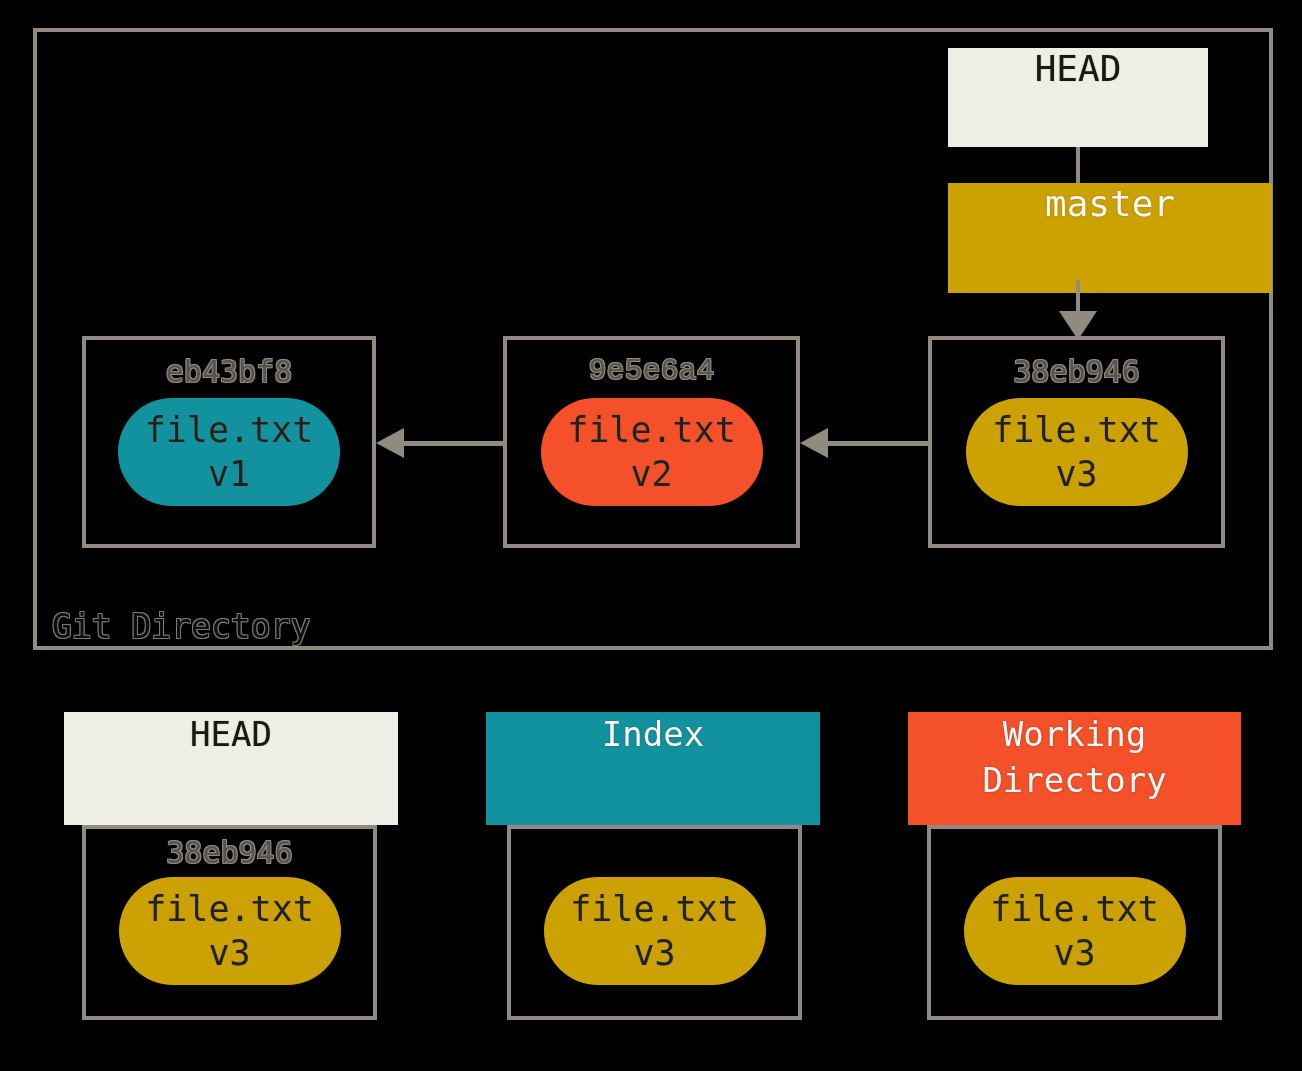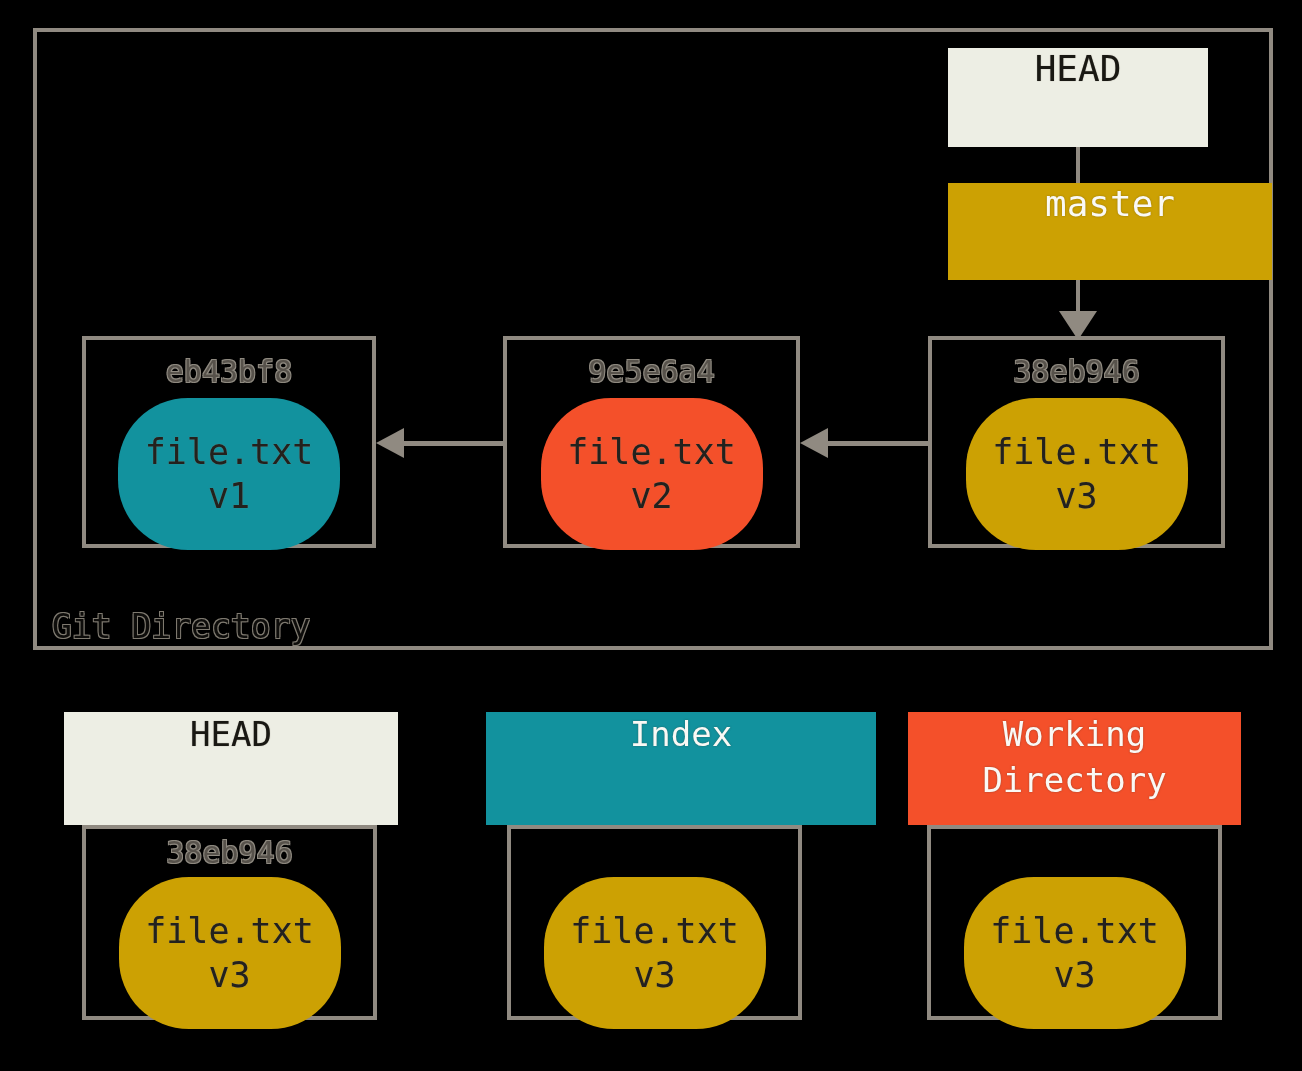"master" div.abs { height: 97px -> 110px }
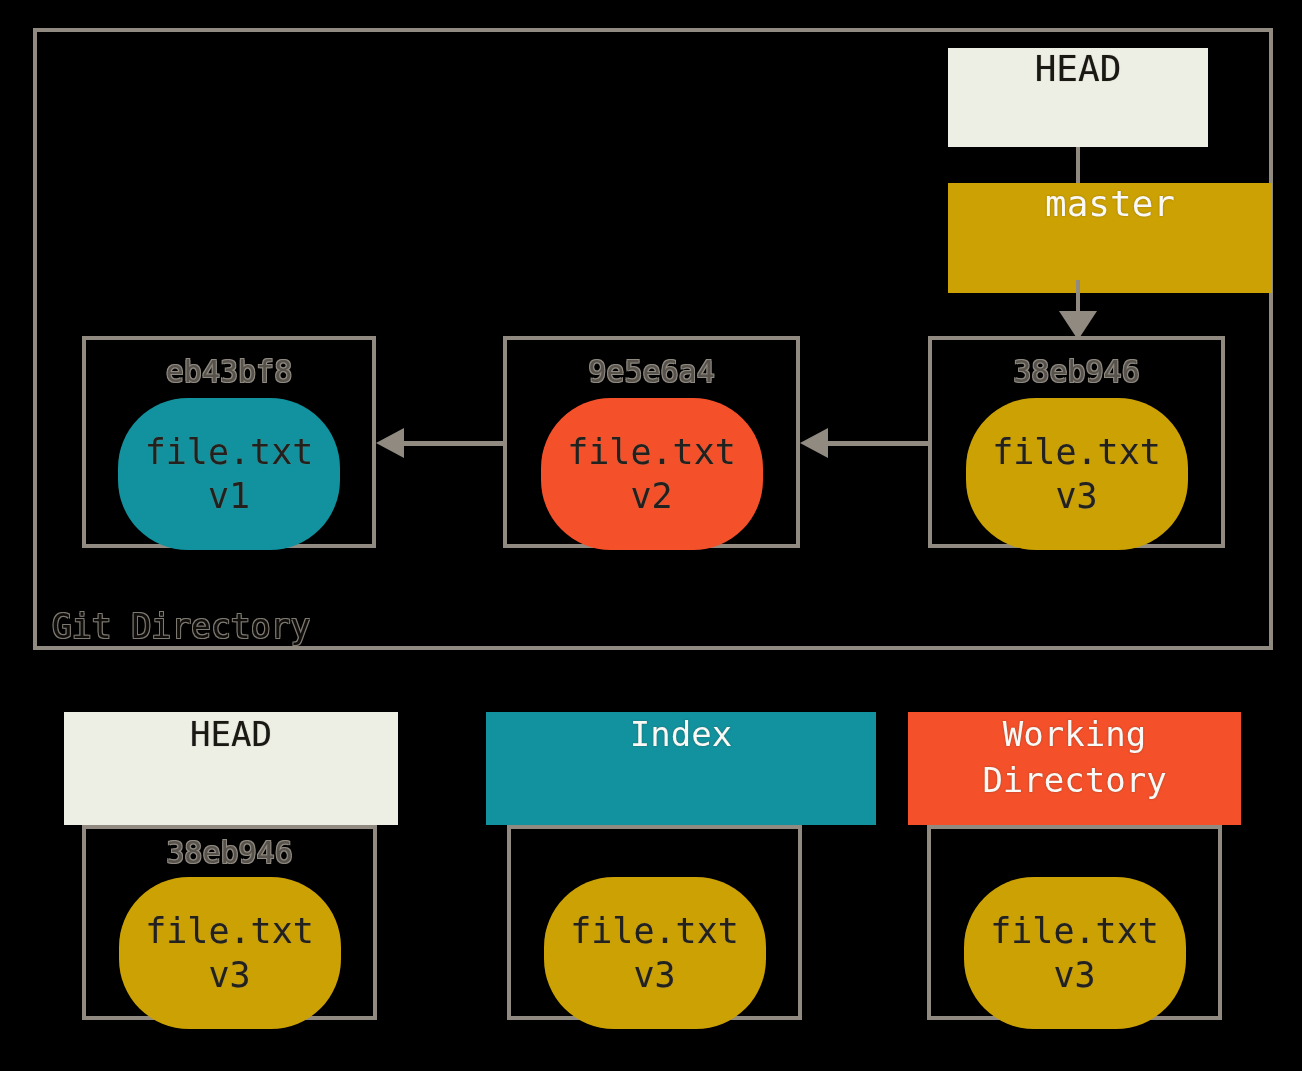"9e5e6a4" div.hash { font-family: none -> Liberation Mono, monospace }
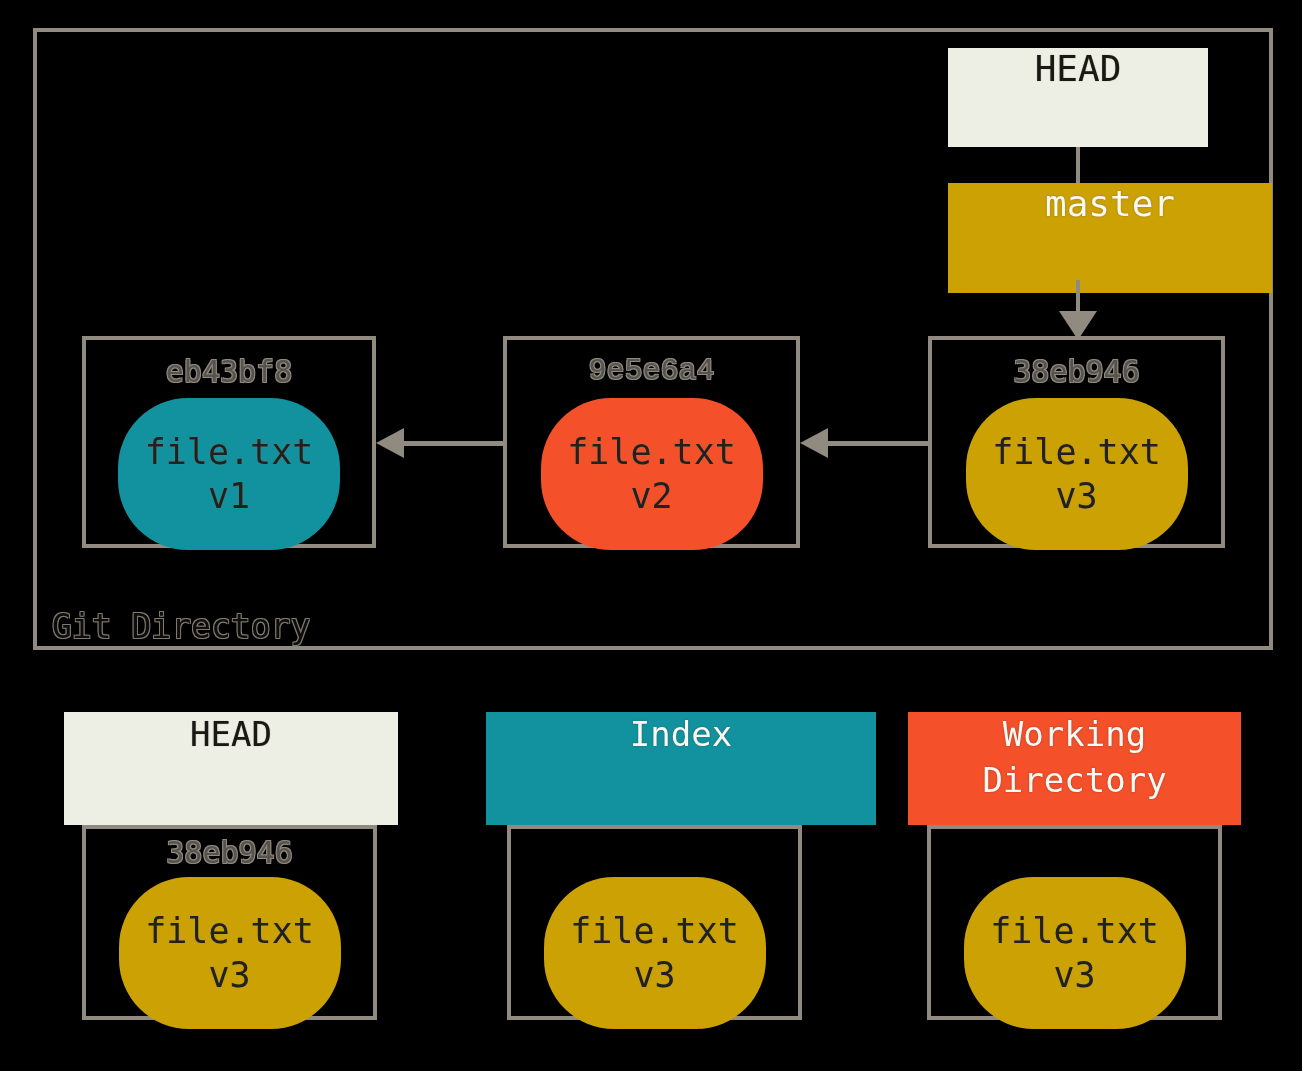"file.txt" .blob { height: 152px -> 108px }
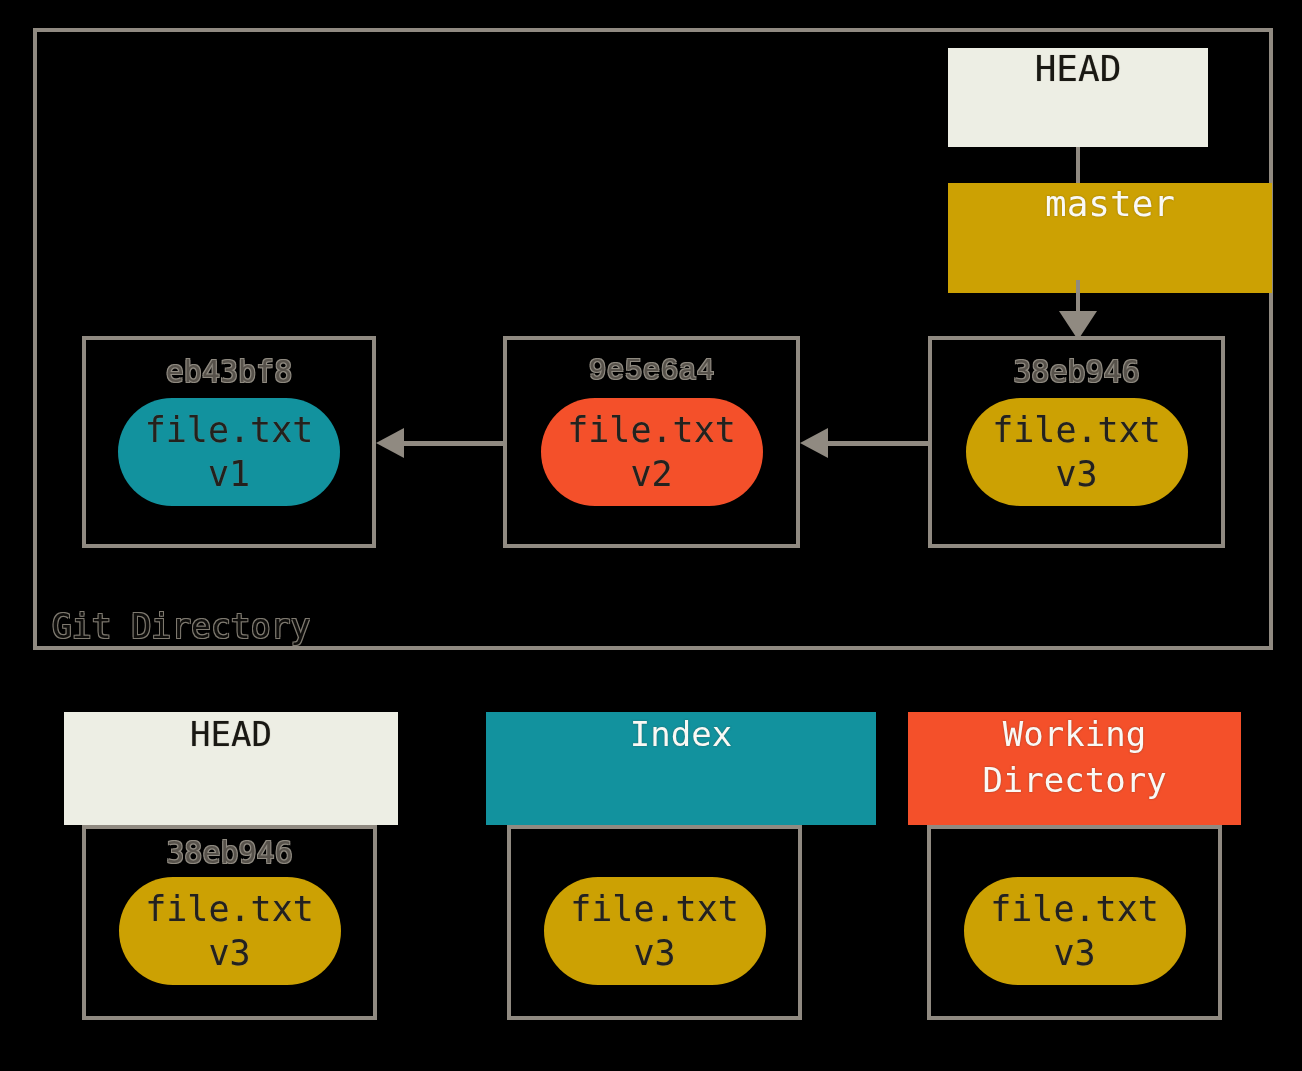"Index" div.abs { width: 390px -> 334px }
